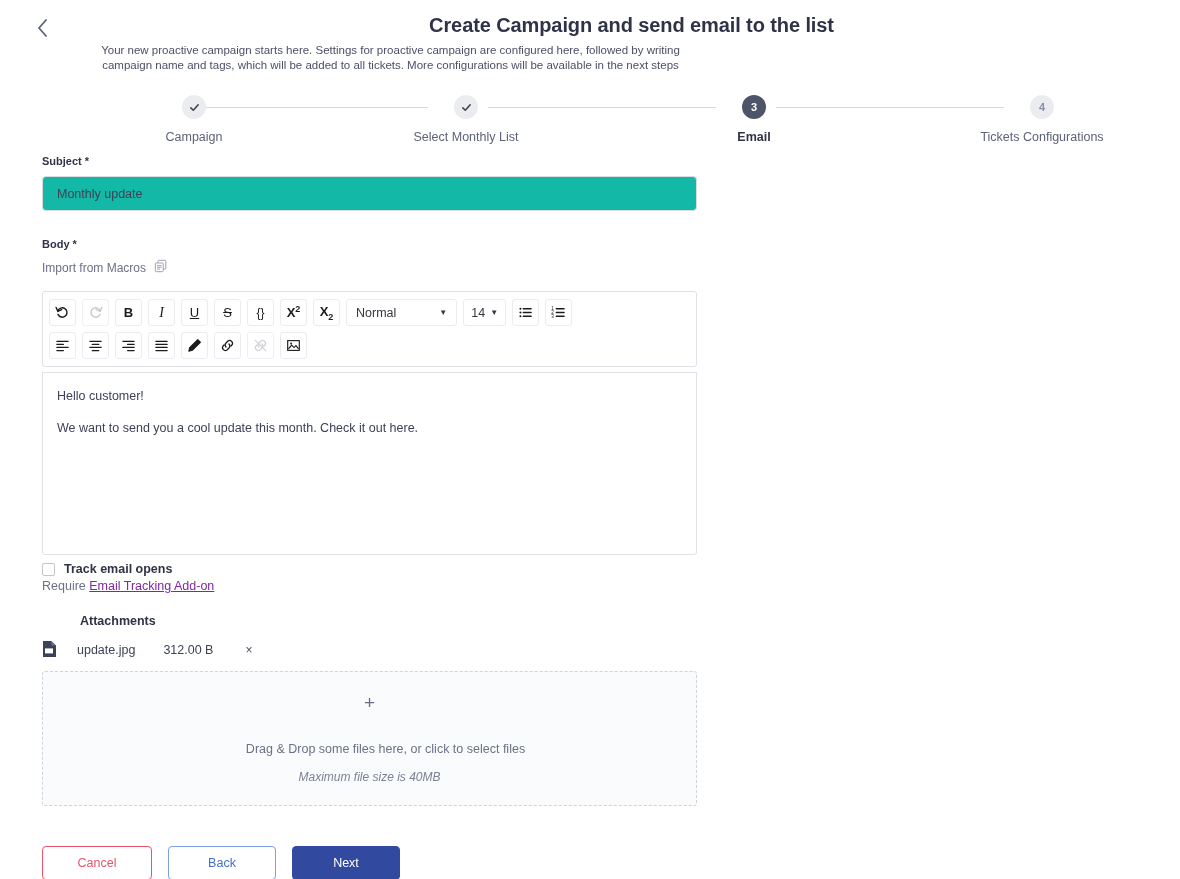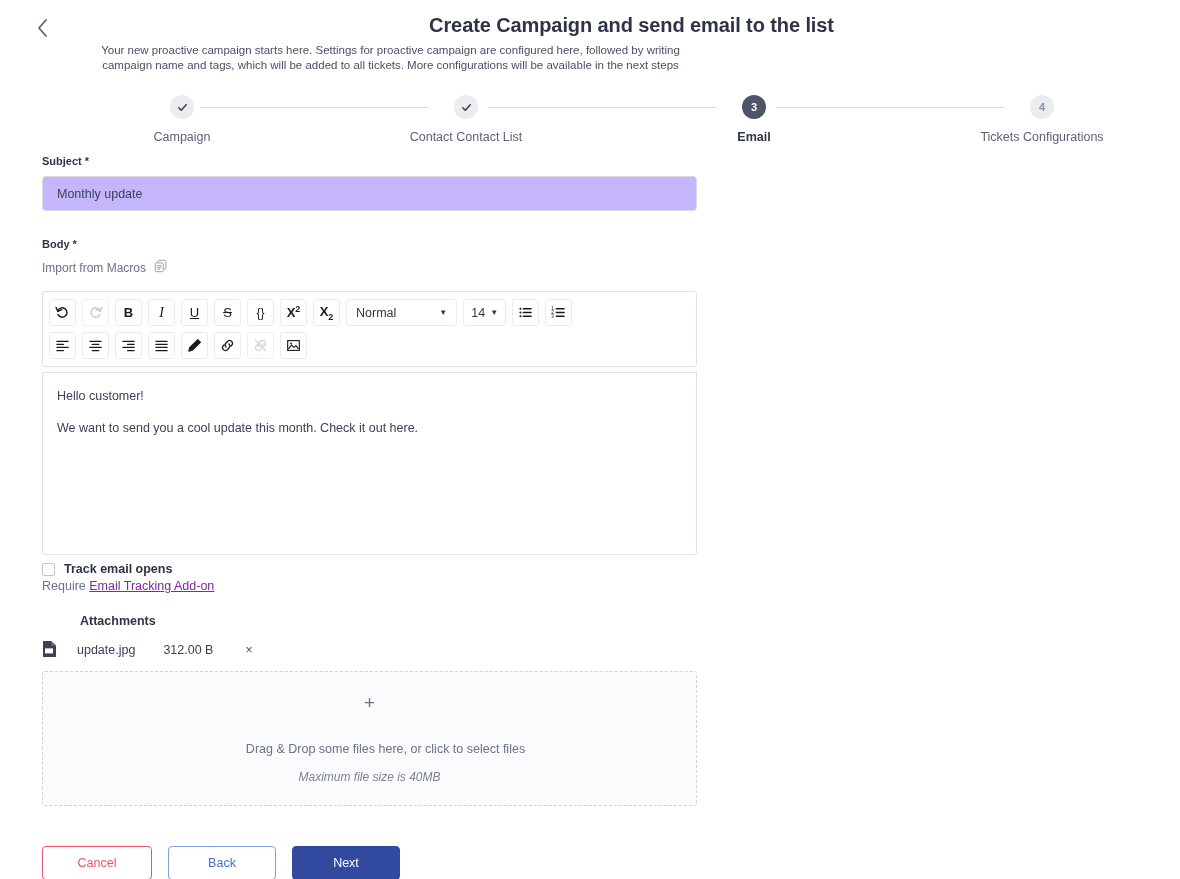"Campaign" div.step { left: 92px -> 104px }
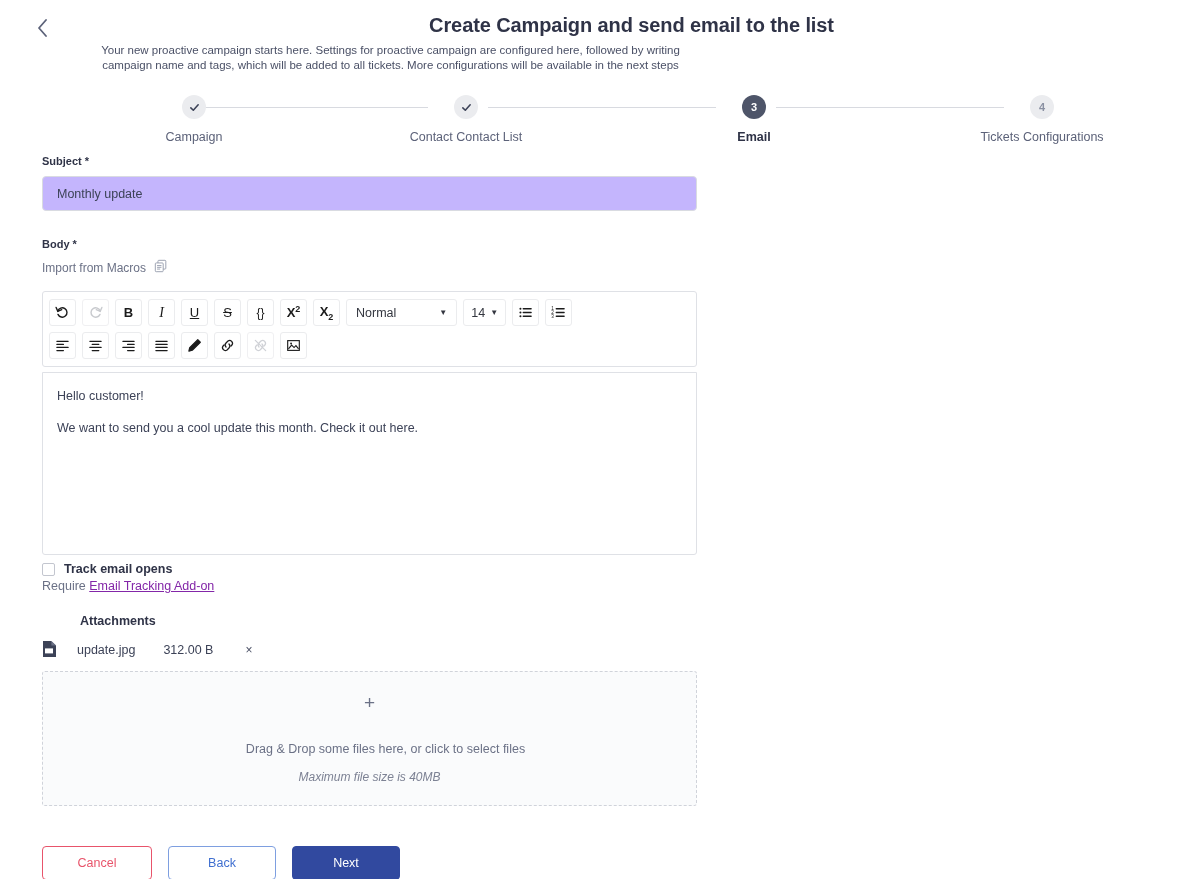"Contact Contact List" div.step-label { text: Contact Contact -> Select Monthly }
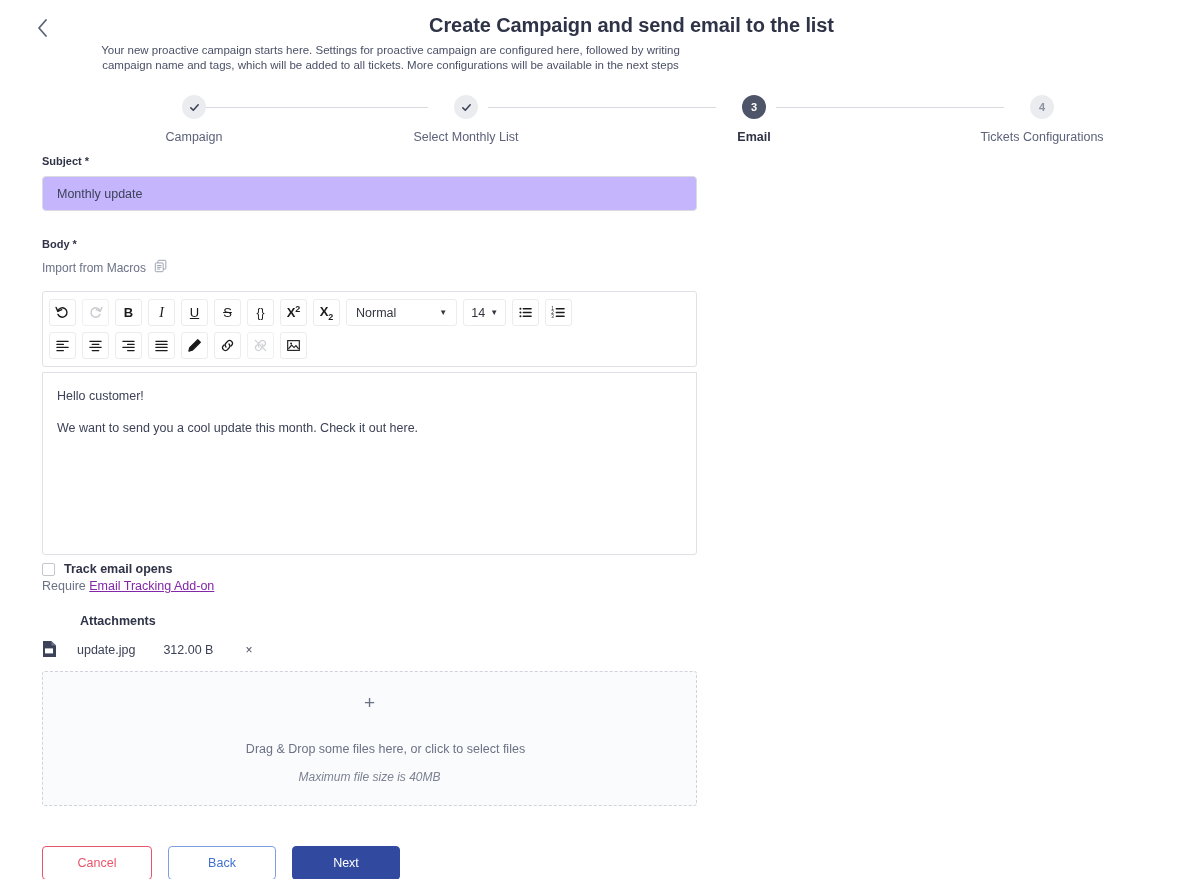"Monthly update" .text-input { background: #c4b5fd -> #14b8a6 }
